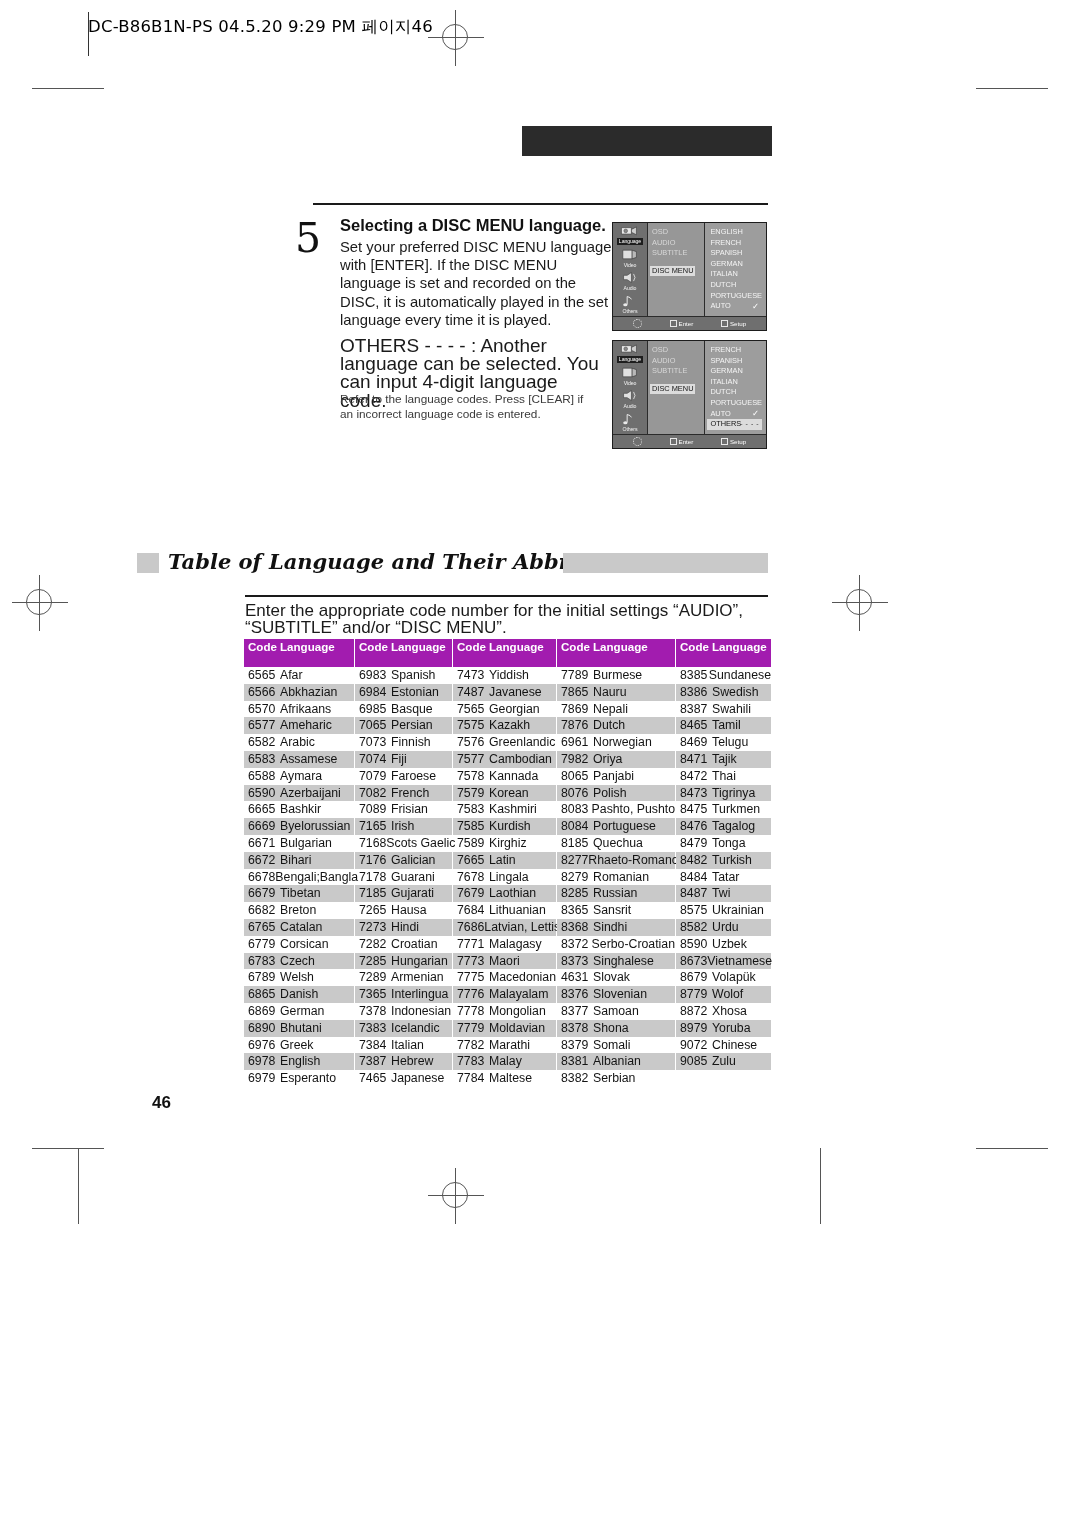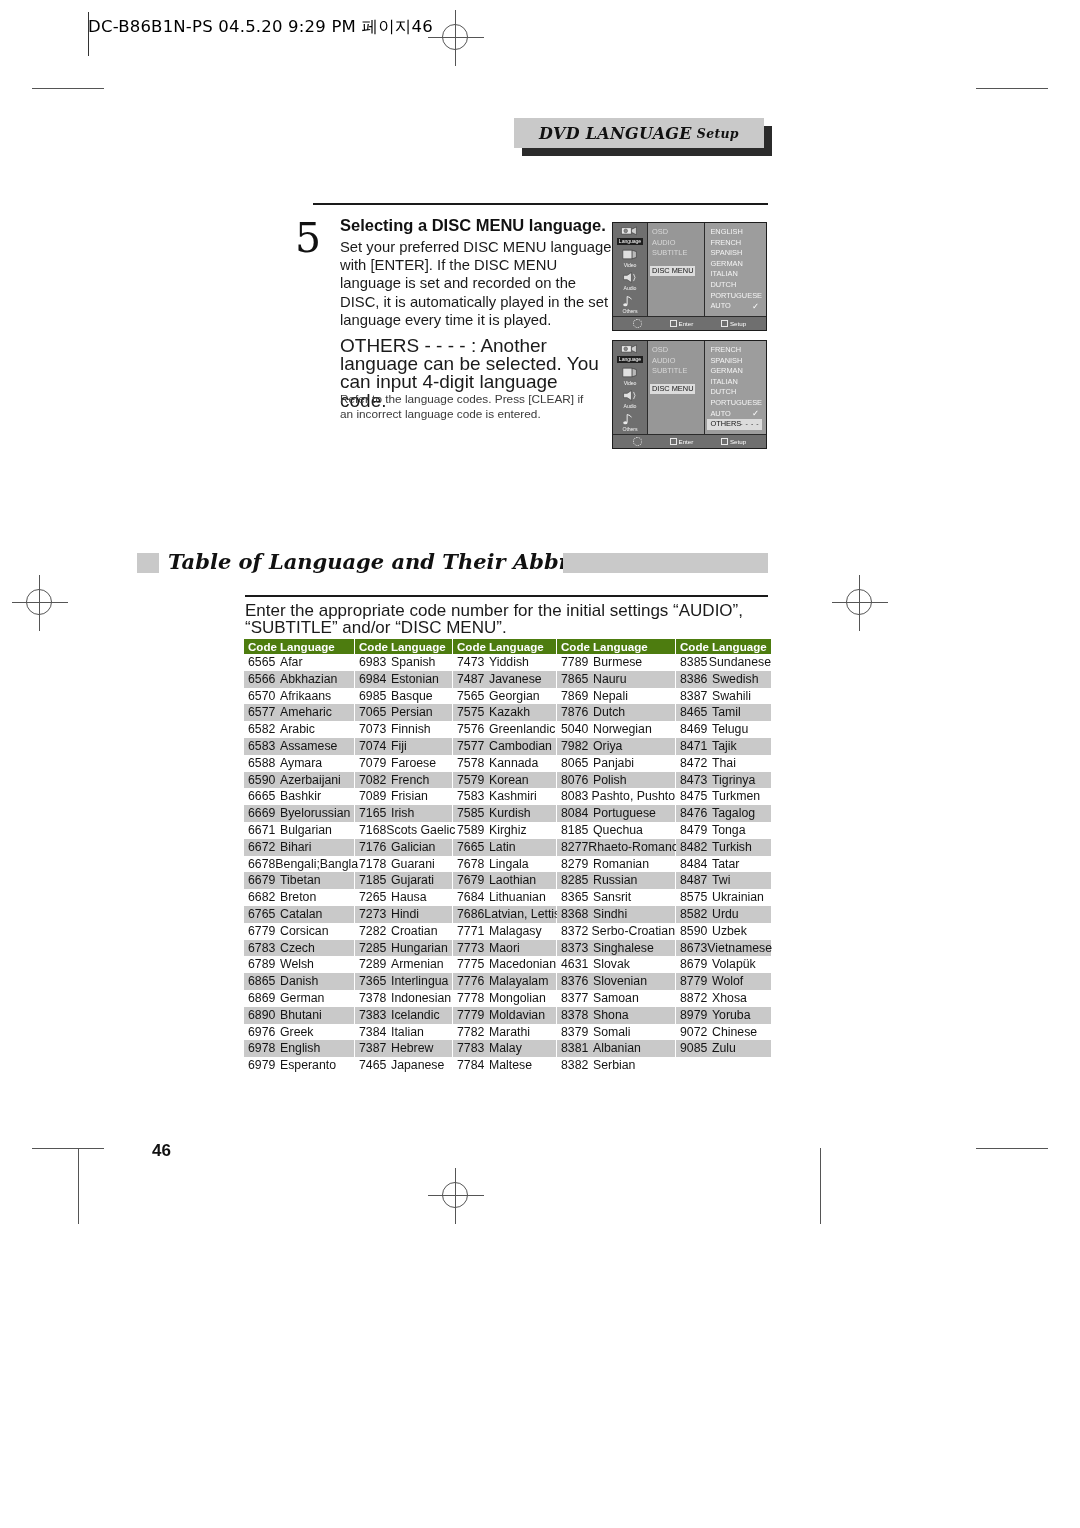"DVD LANGUAGE" div.banner-face { html: <div> <span>DVD LANGUAGE</span> <span>Setup</span> </div> -> none }
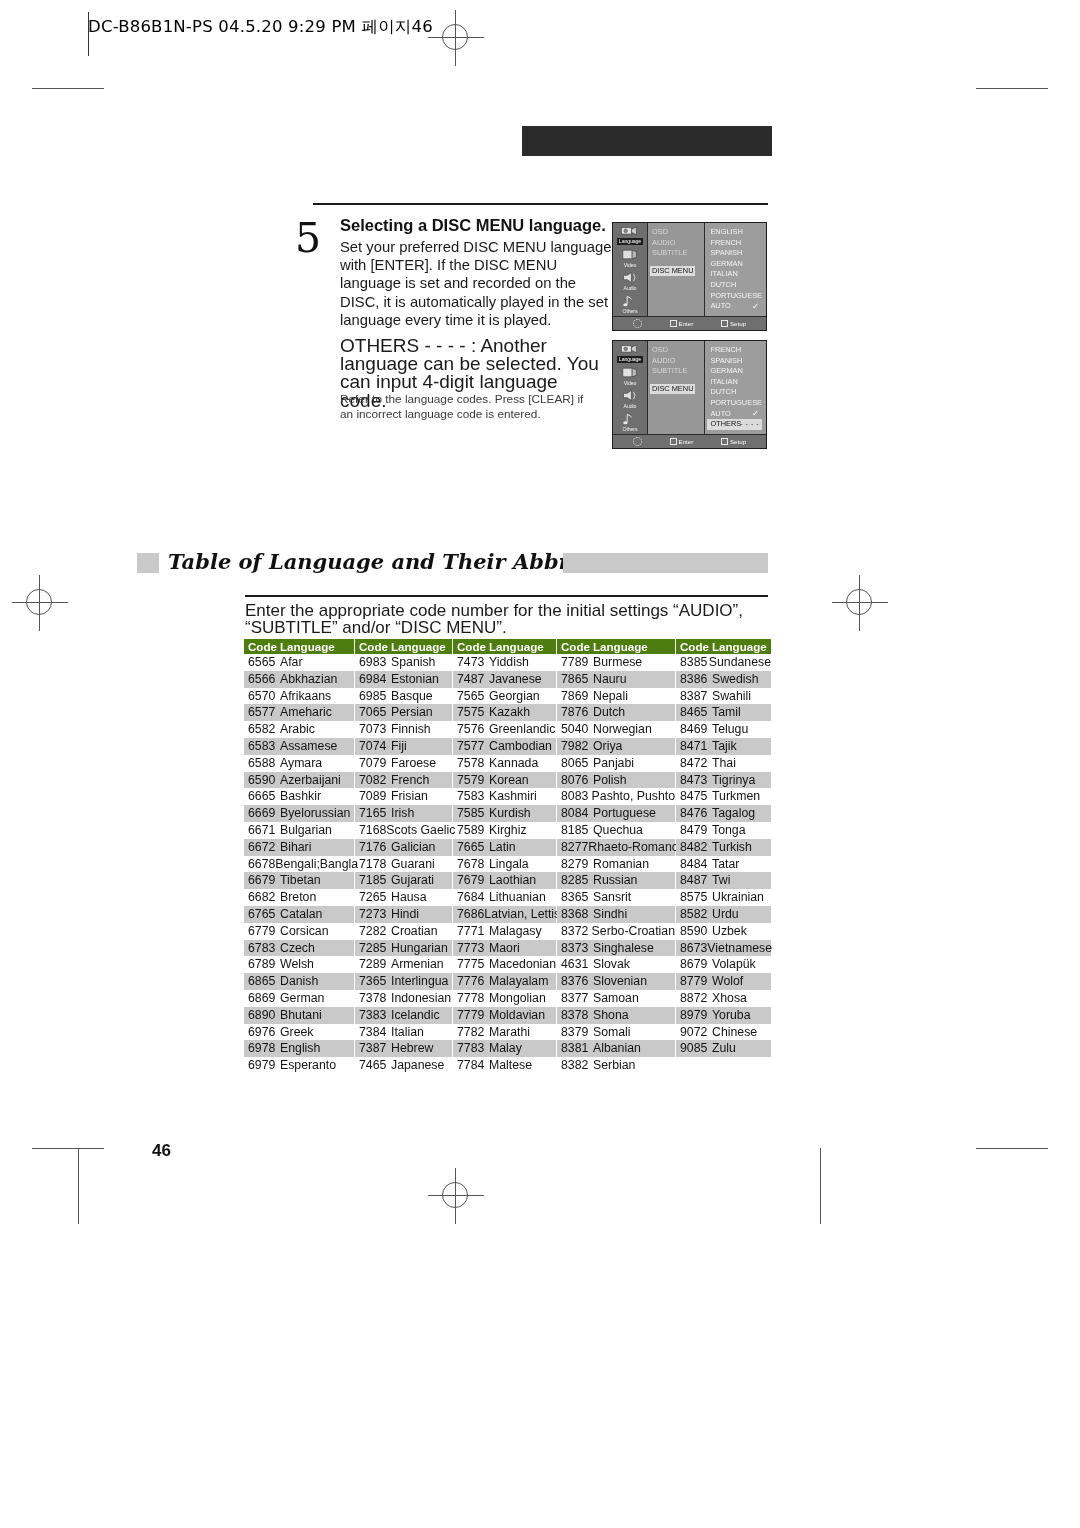"Code" .lang-col .chead { background: #4d7c0f -> #a21caf; height: 15px -> 28px }
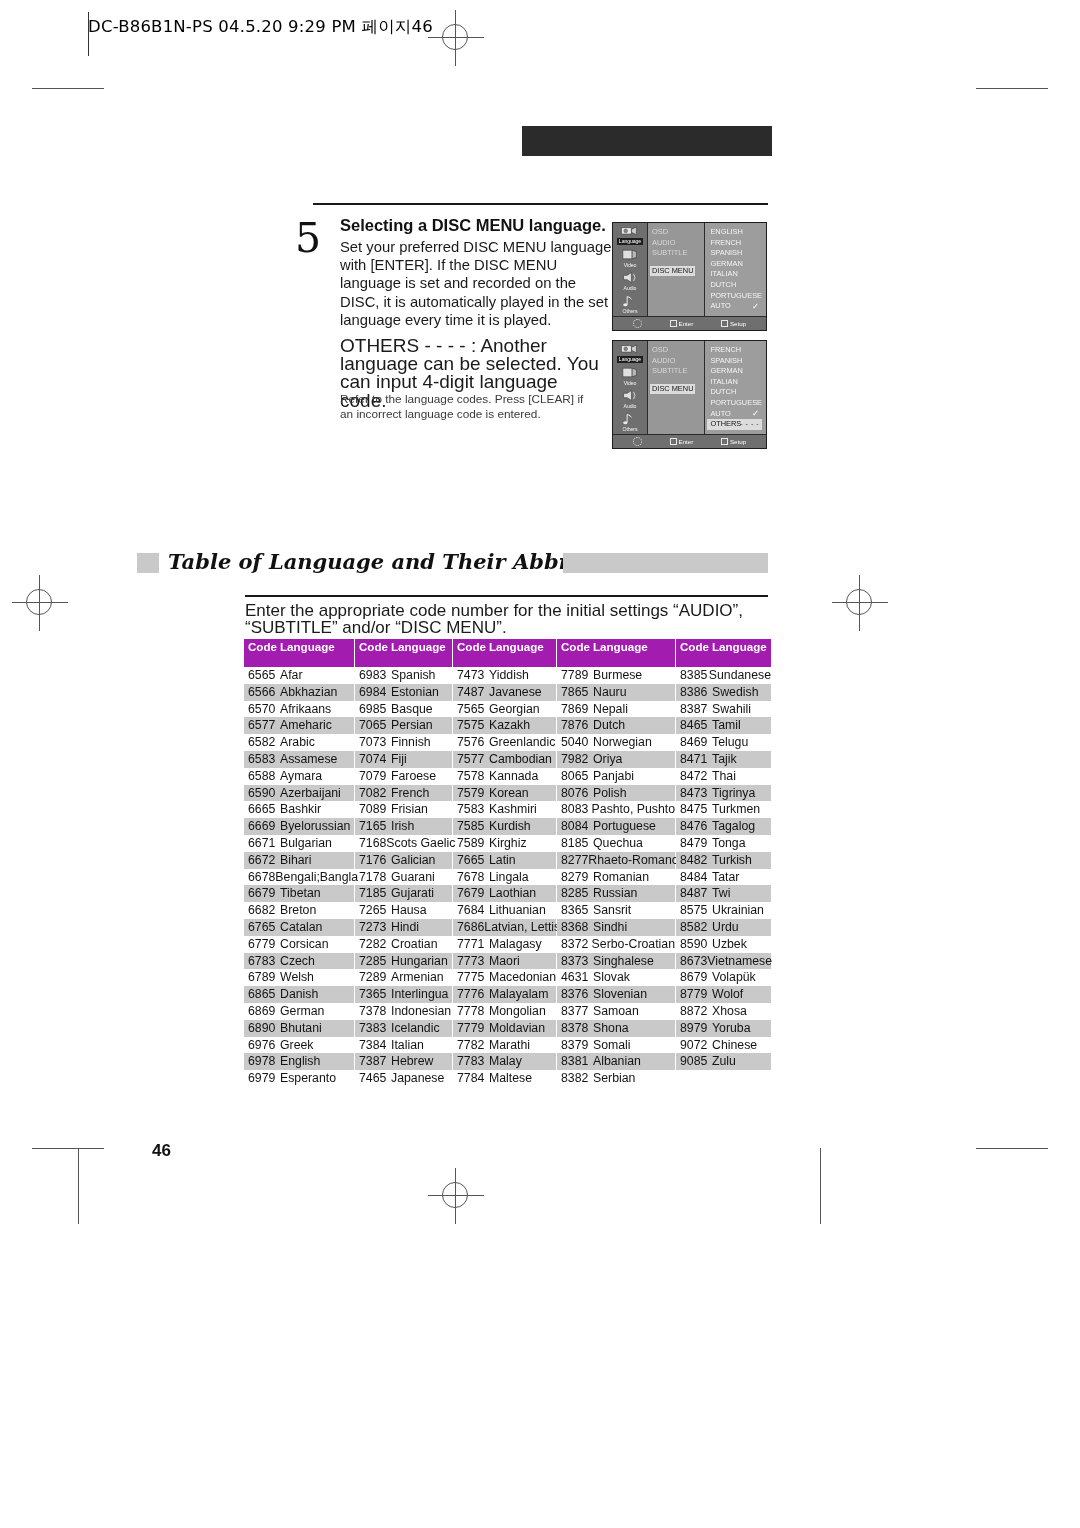"5040" span.code { text: 5040 -> 6961 }
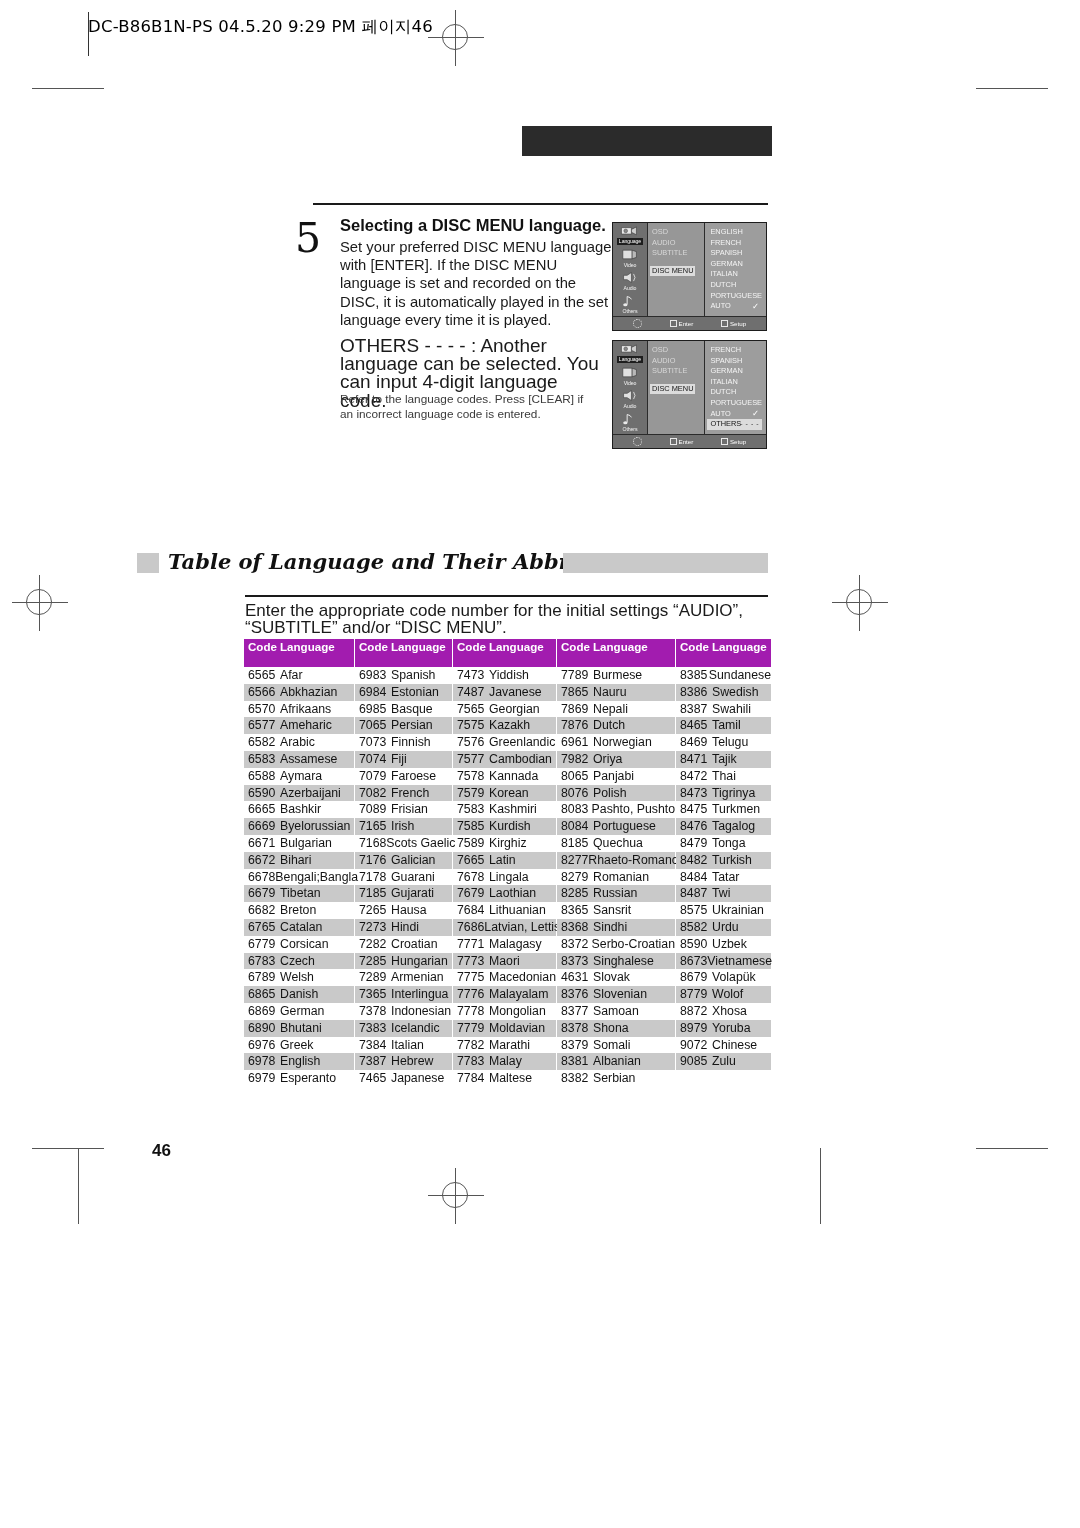"46" .page-num { margin-top: 48px -> none }
